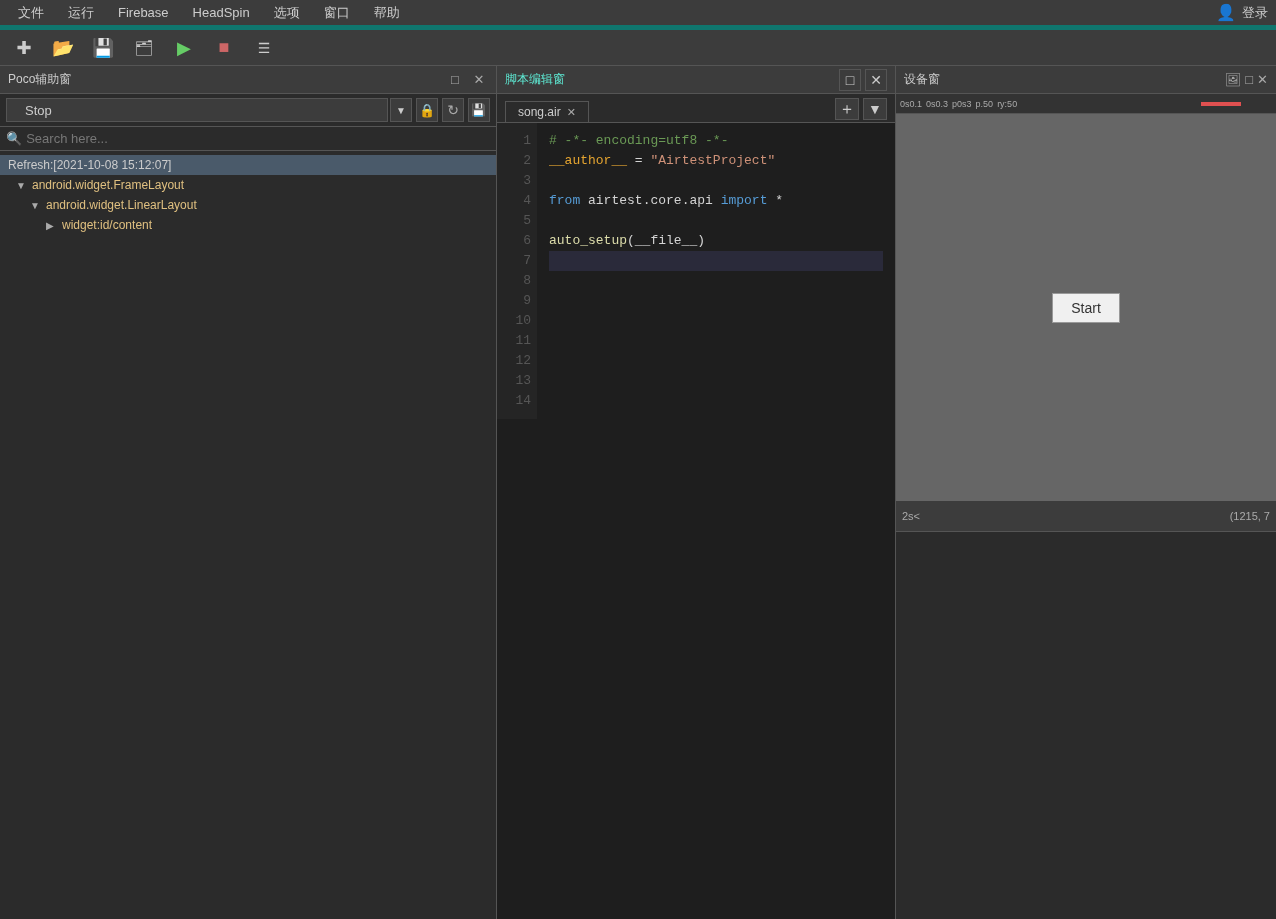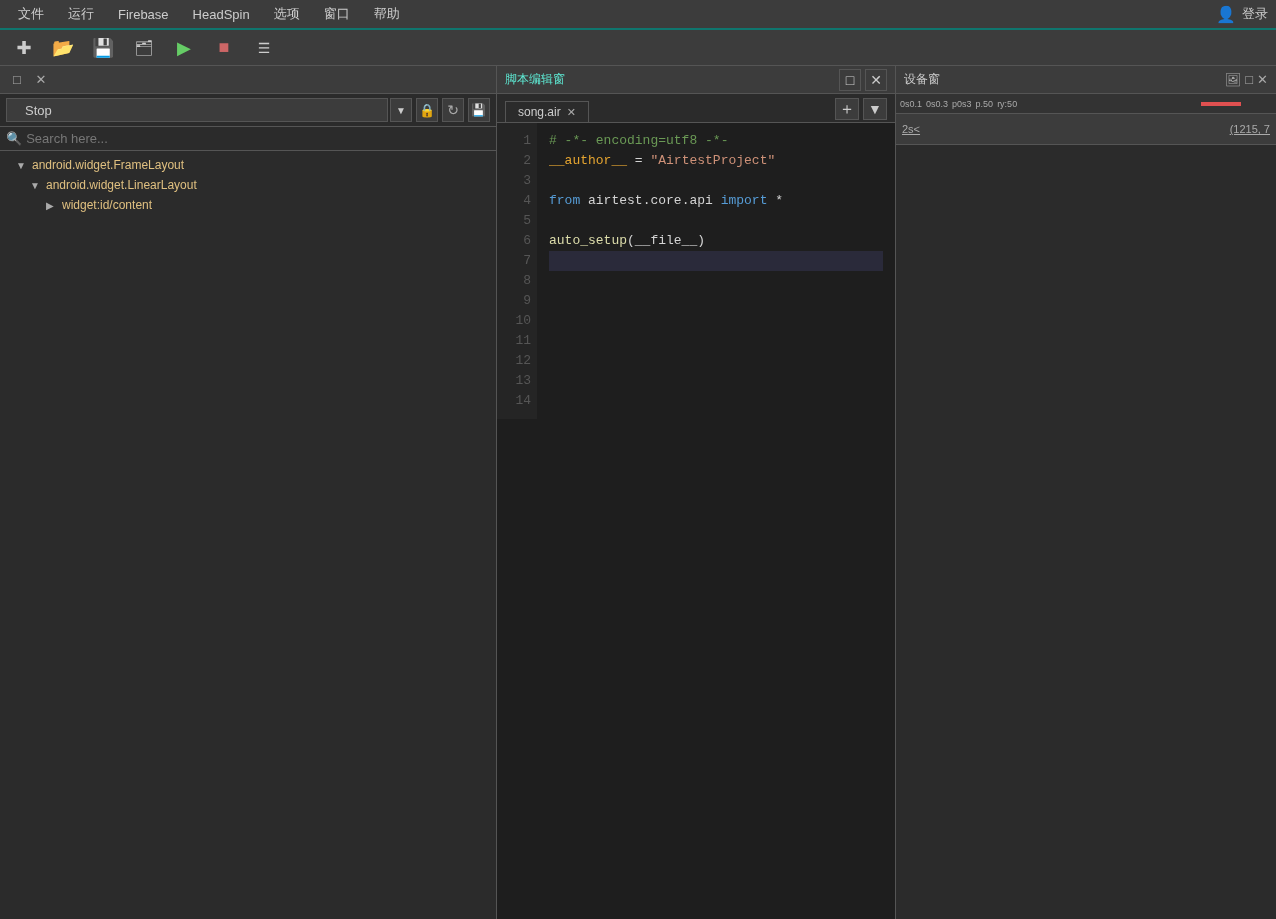"文件" .menu-bar { border-bottom: 2px solid #0f766e -> 5px solid #0f766e }
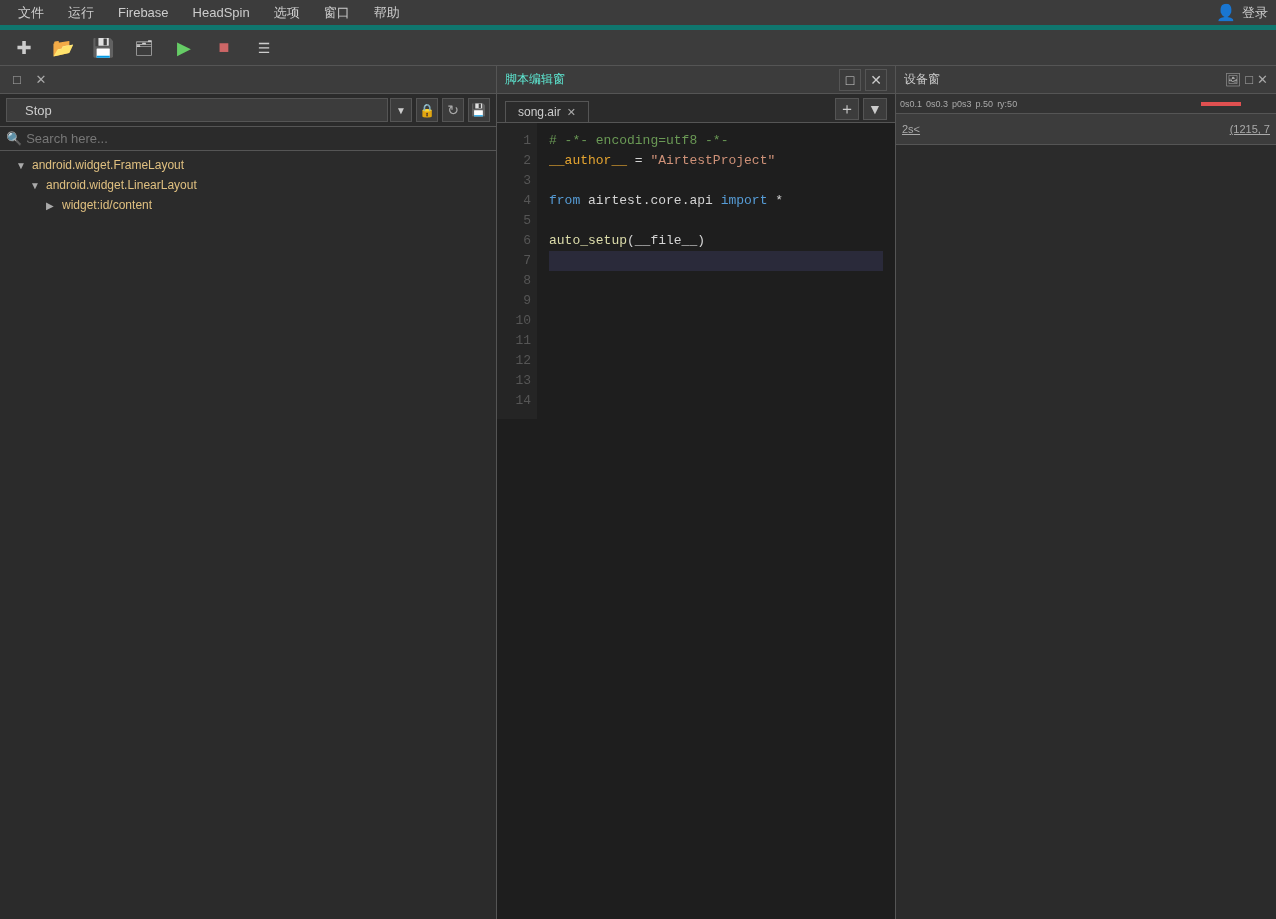"Poco辅助窗" span.panel-title { html: none -> <span>Poco辅助窗</span> }
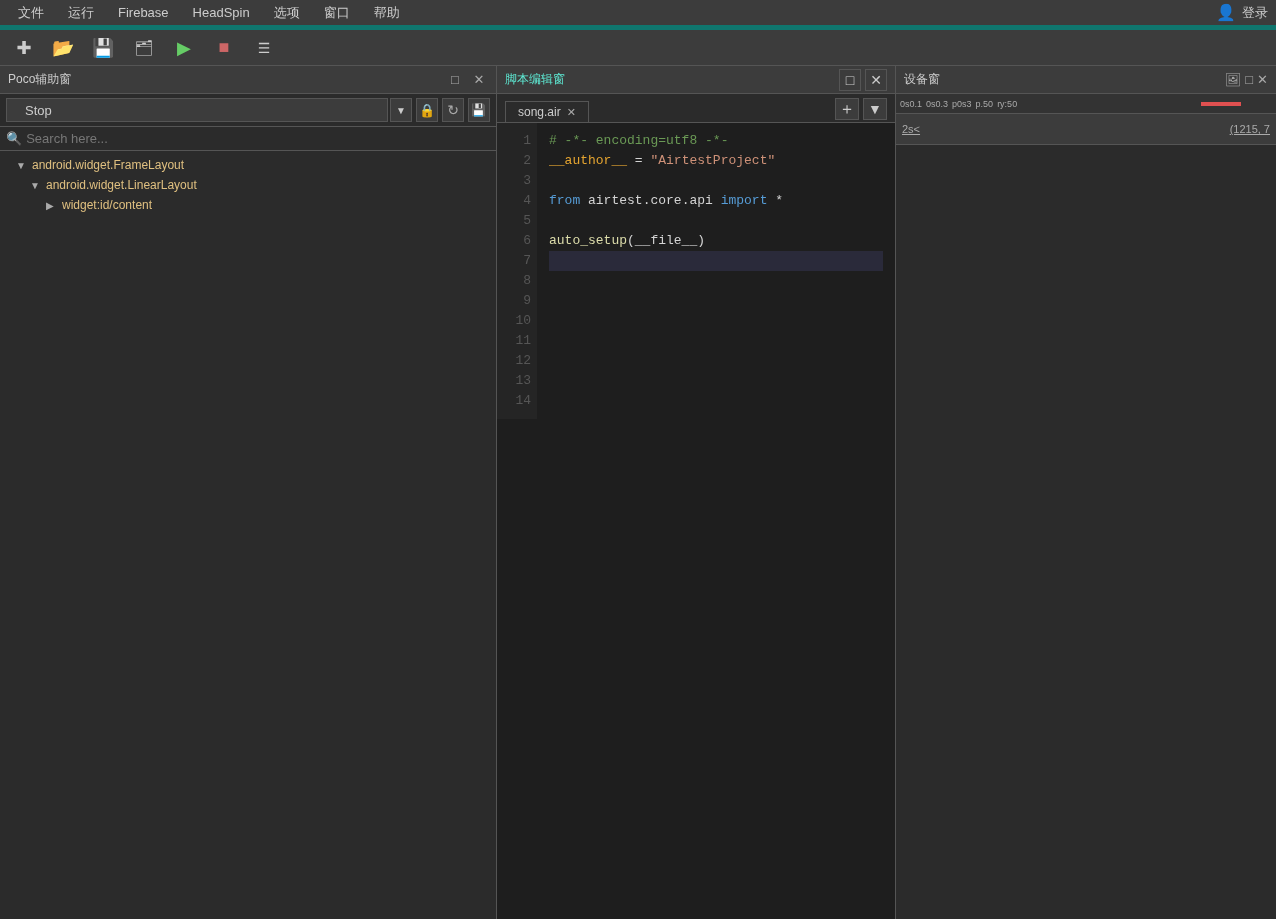"Refresh:[2021-10-08 15:12:07]" div.tree-item { html: none -> <div> <span>Refresh:[2021-10-08 15:12:07]</span> </div> }
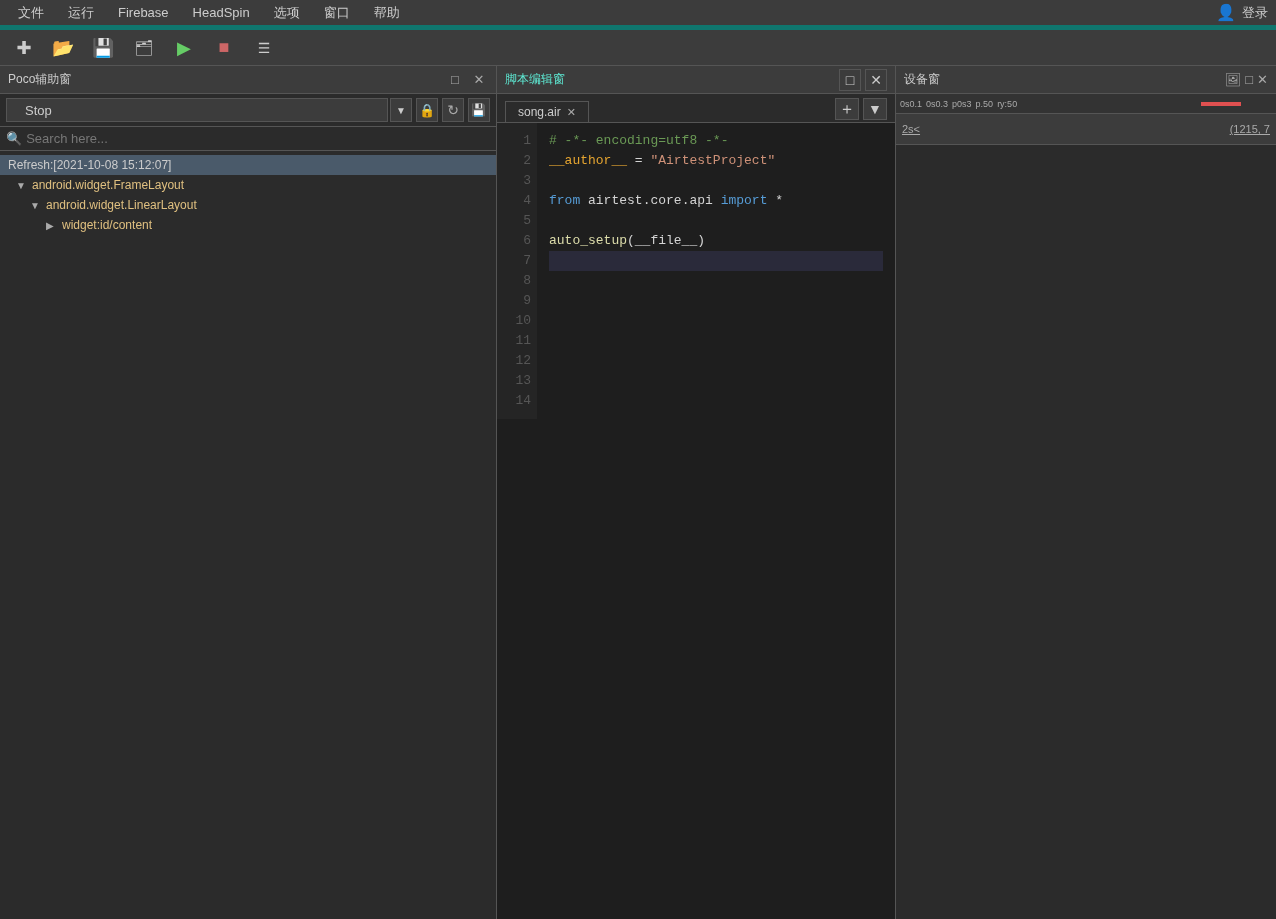"Start" div.device-screen { html: none -> <div> <button>Start</button> </div> }
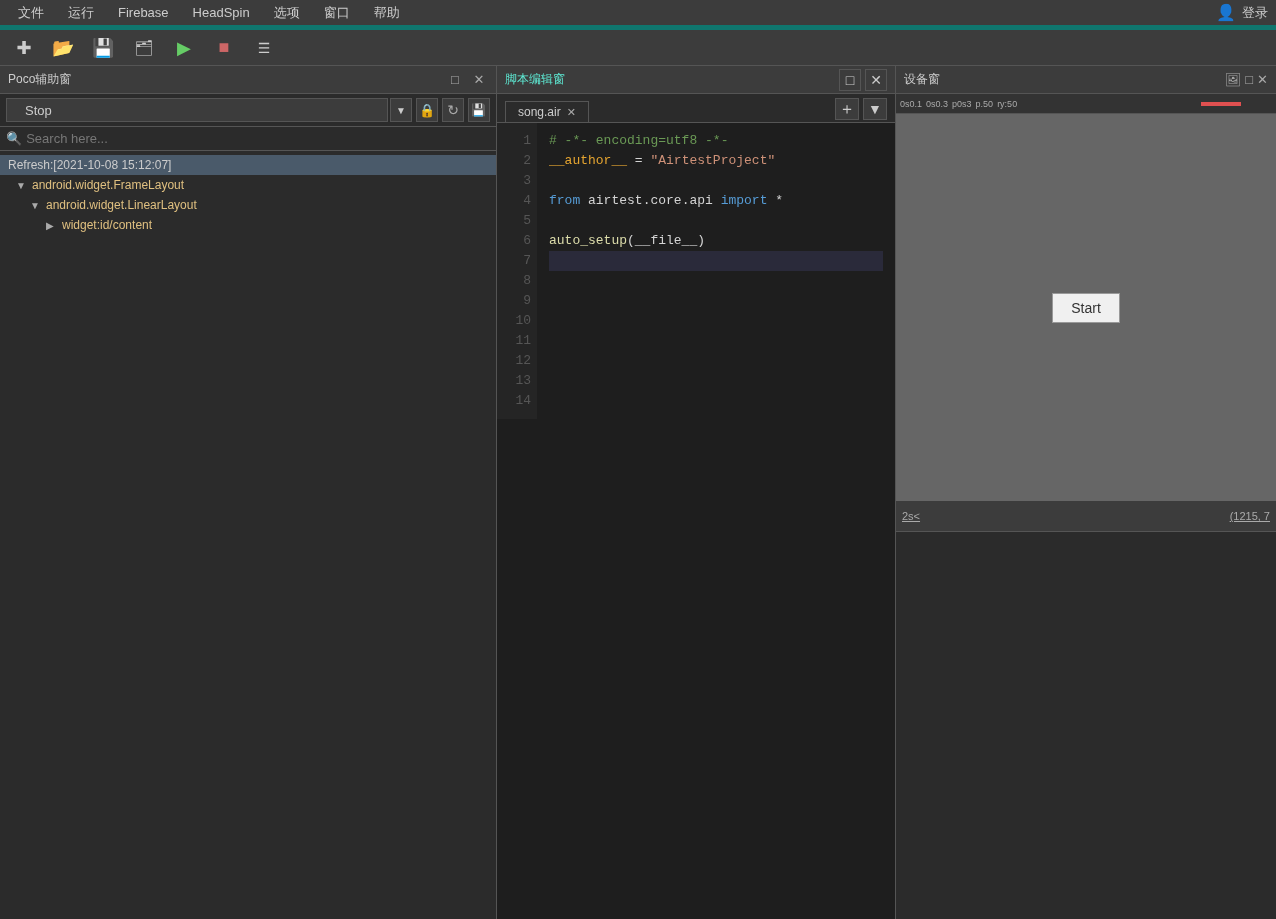"2s<" .device-bottom { text-decoration: underline -> none }
